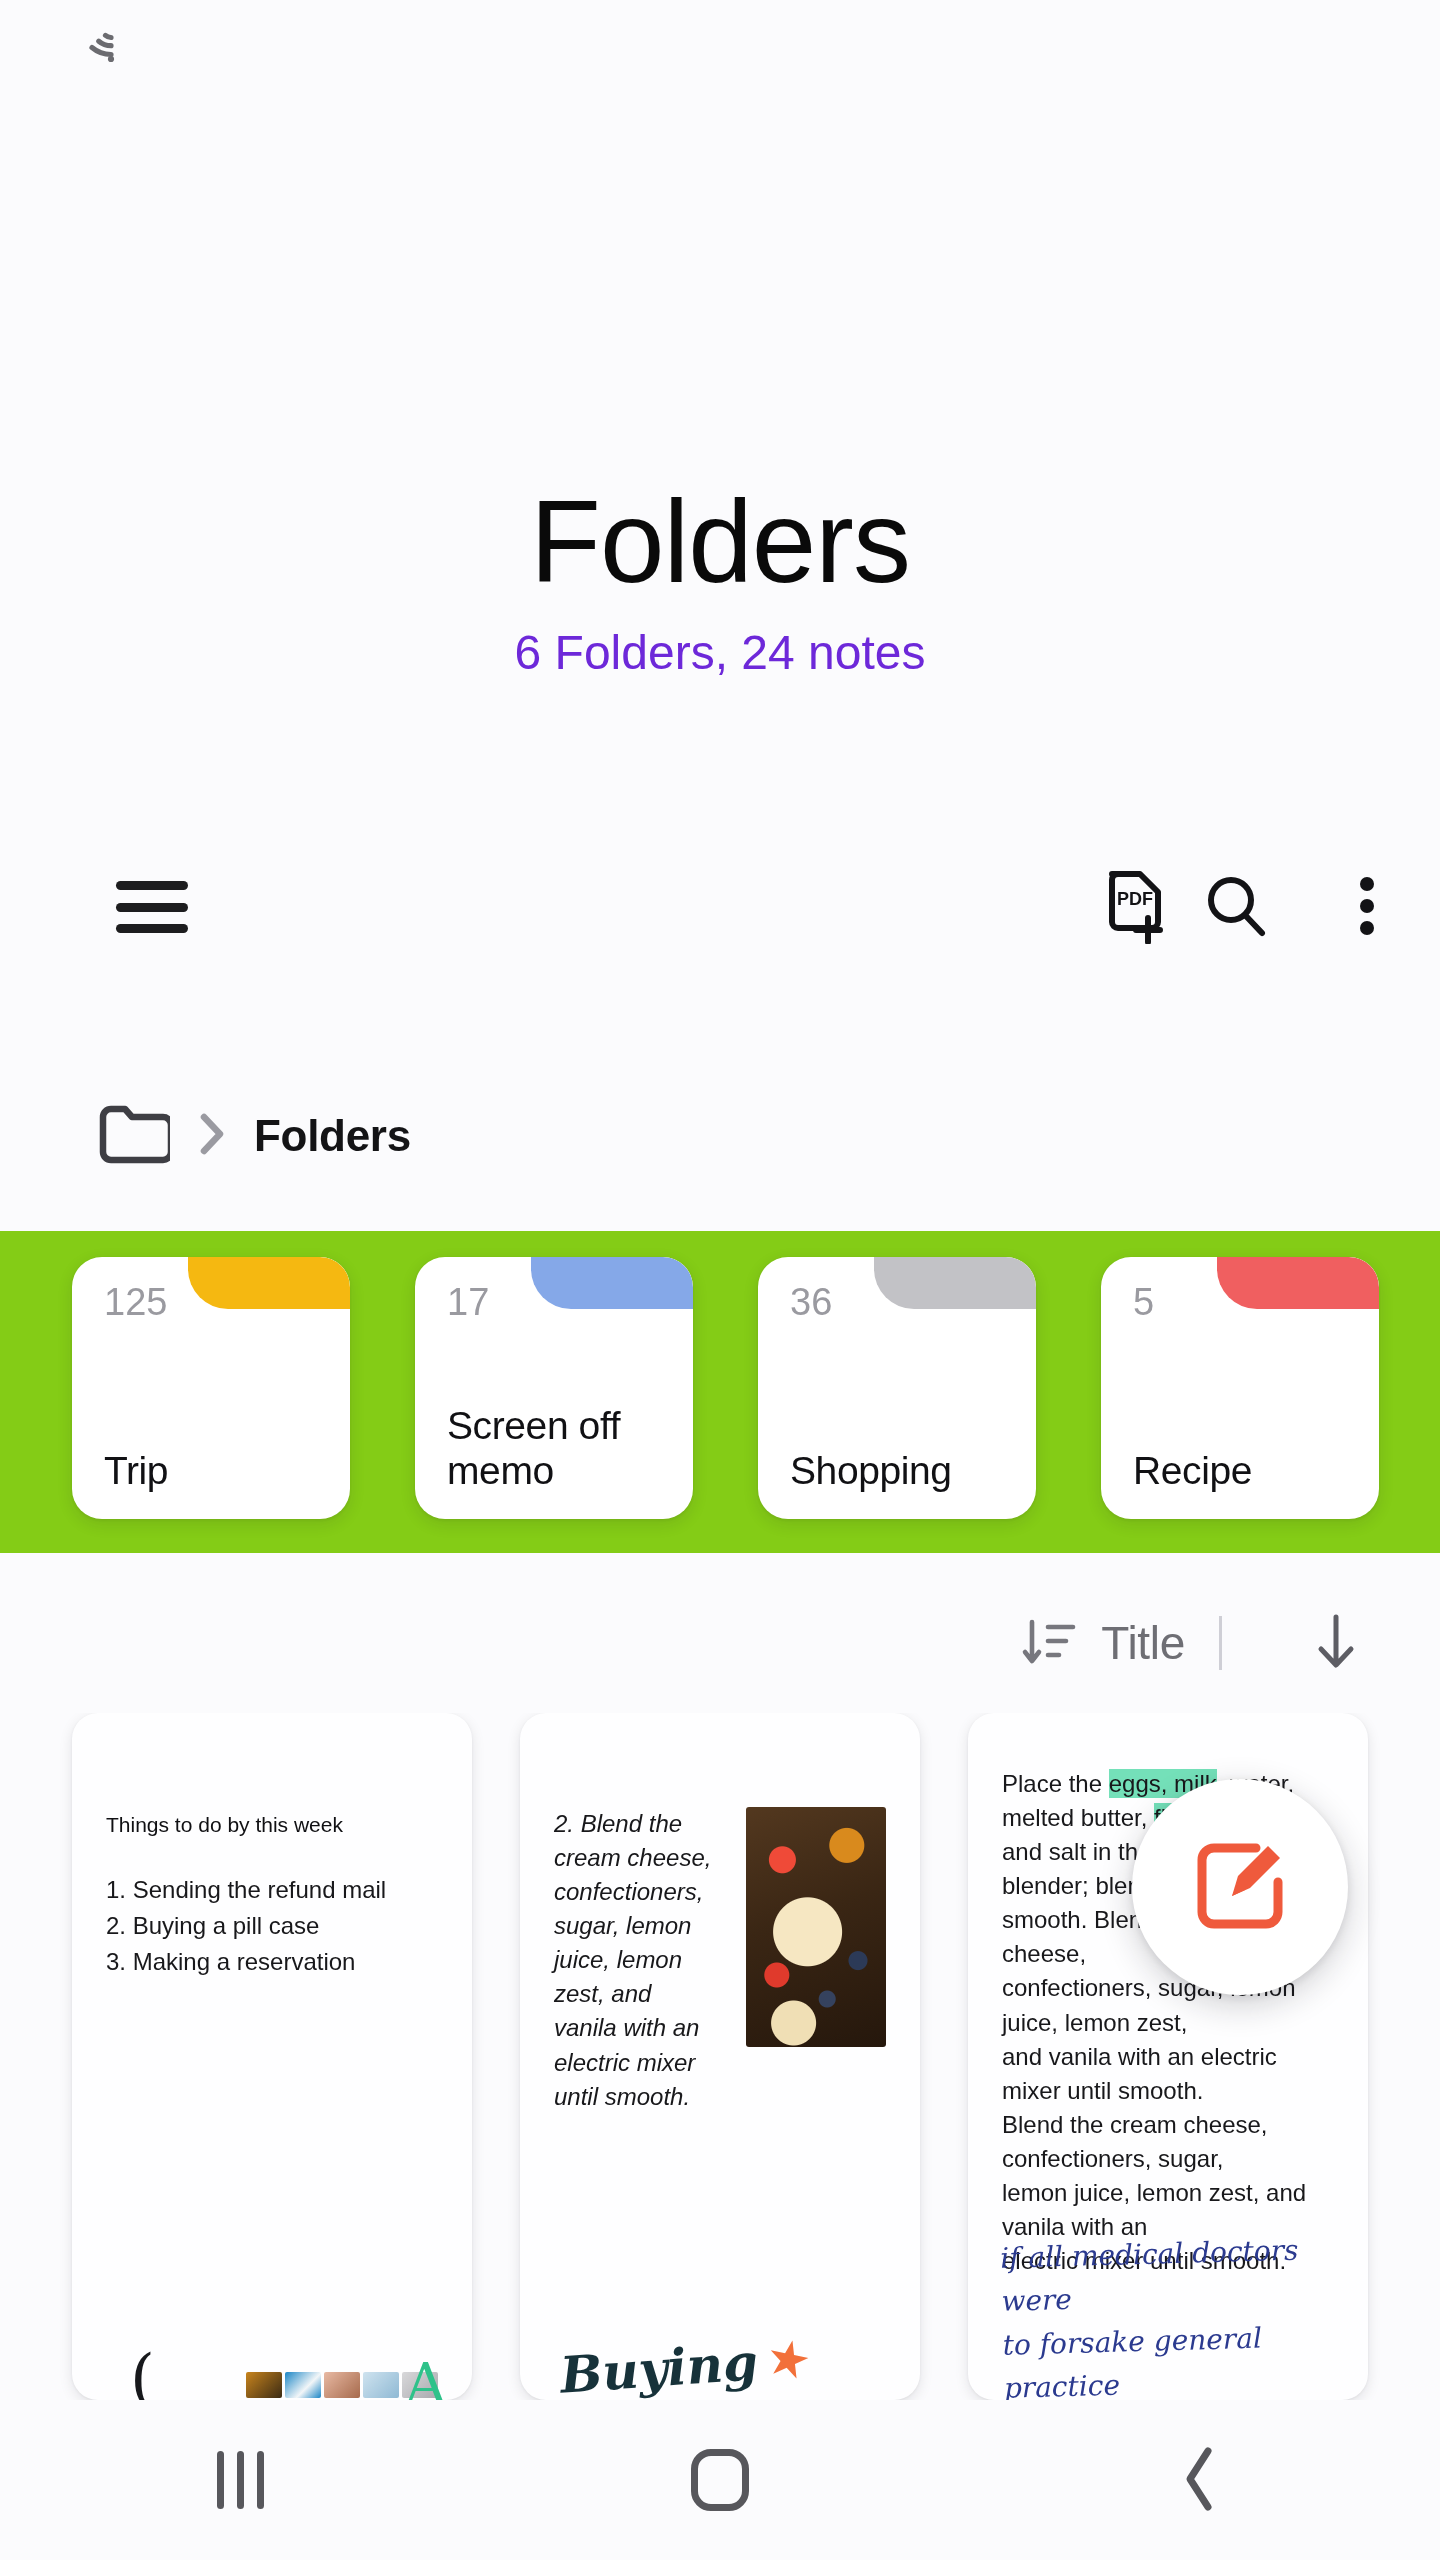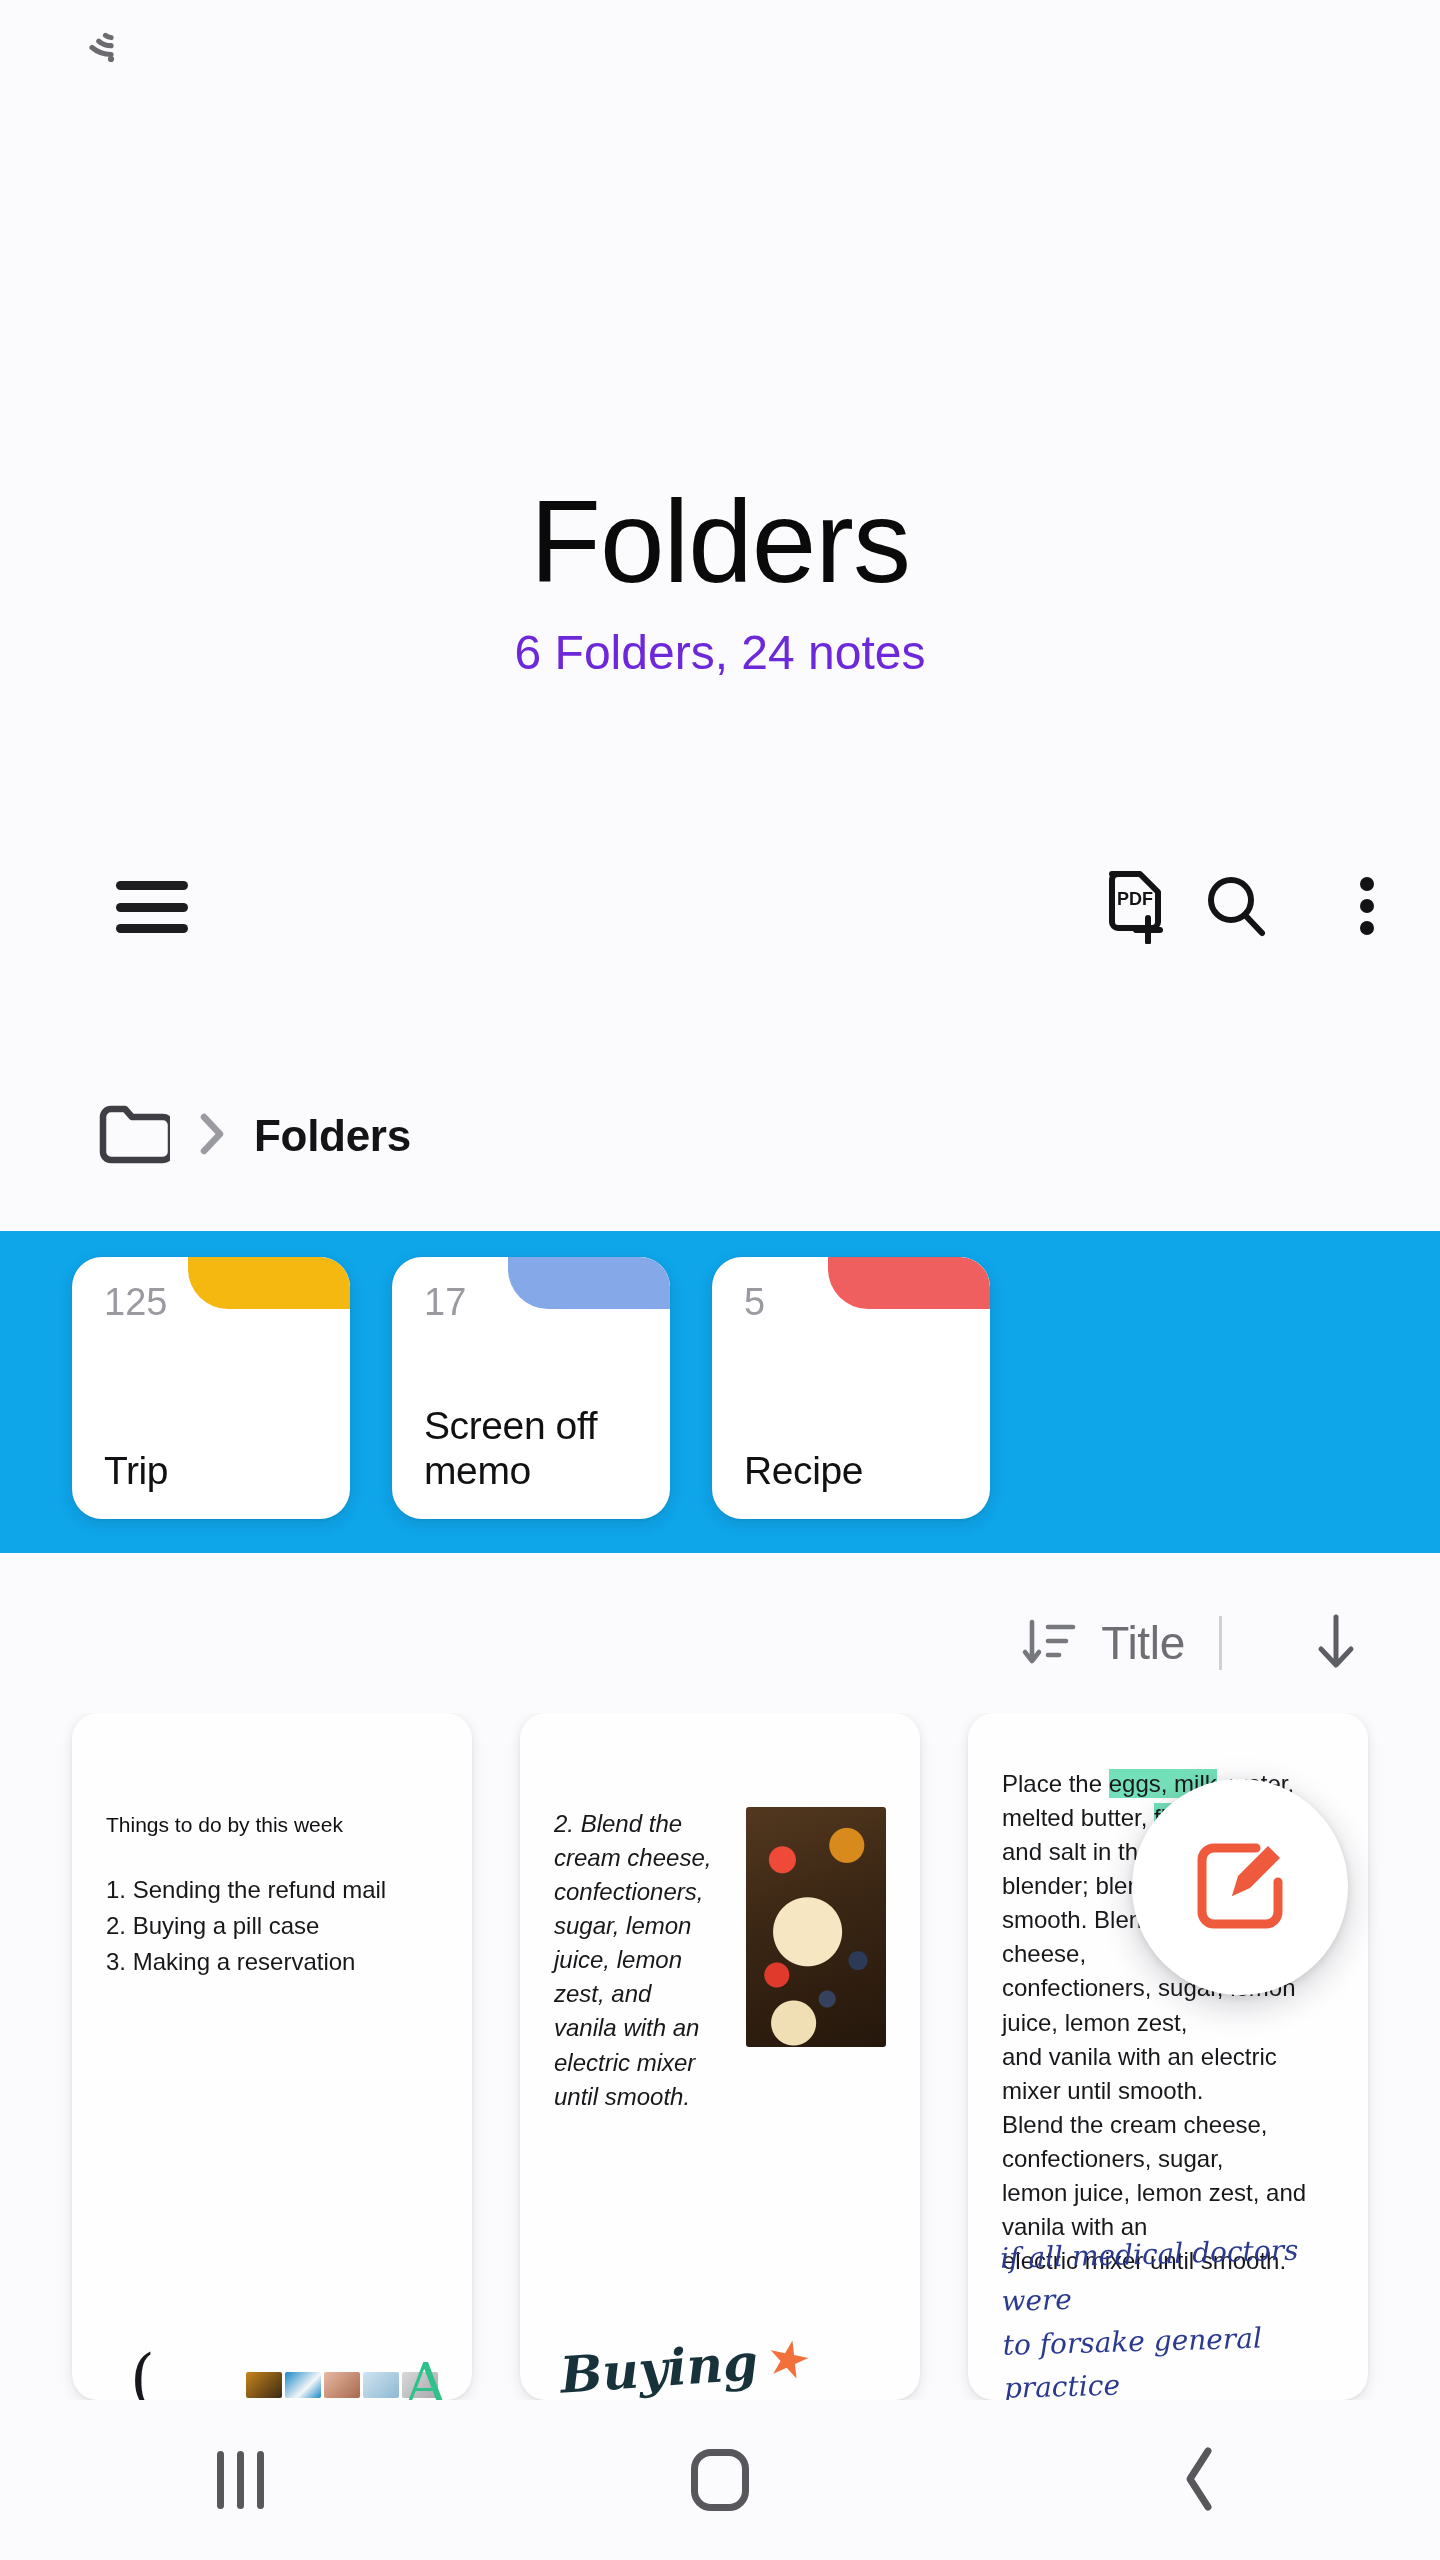"125" .folders-strip { background: #0ea5e9 -> #84cc16; gap: 42px -> 65px }
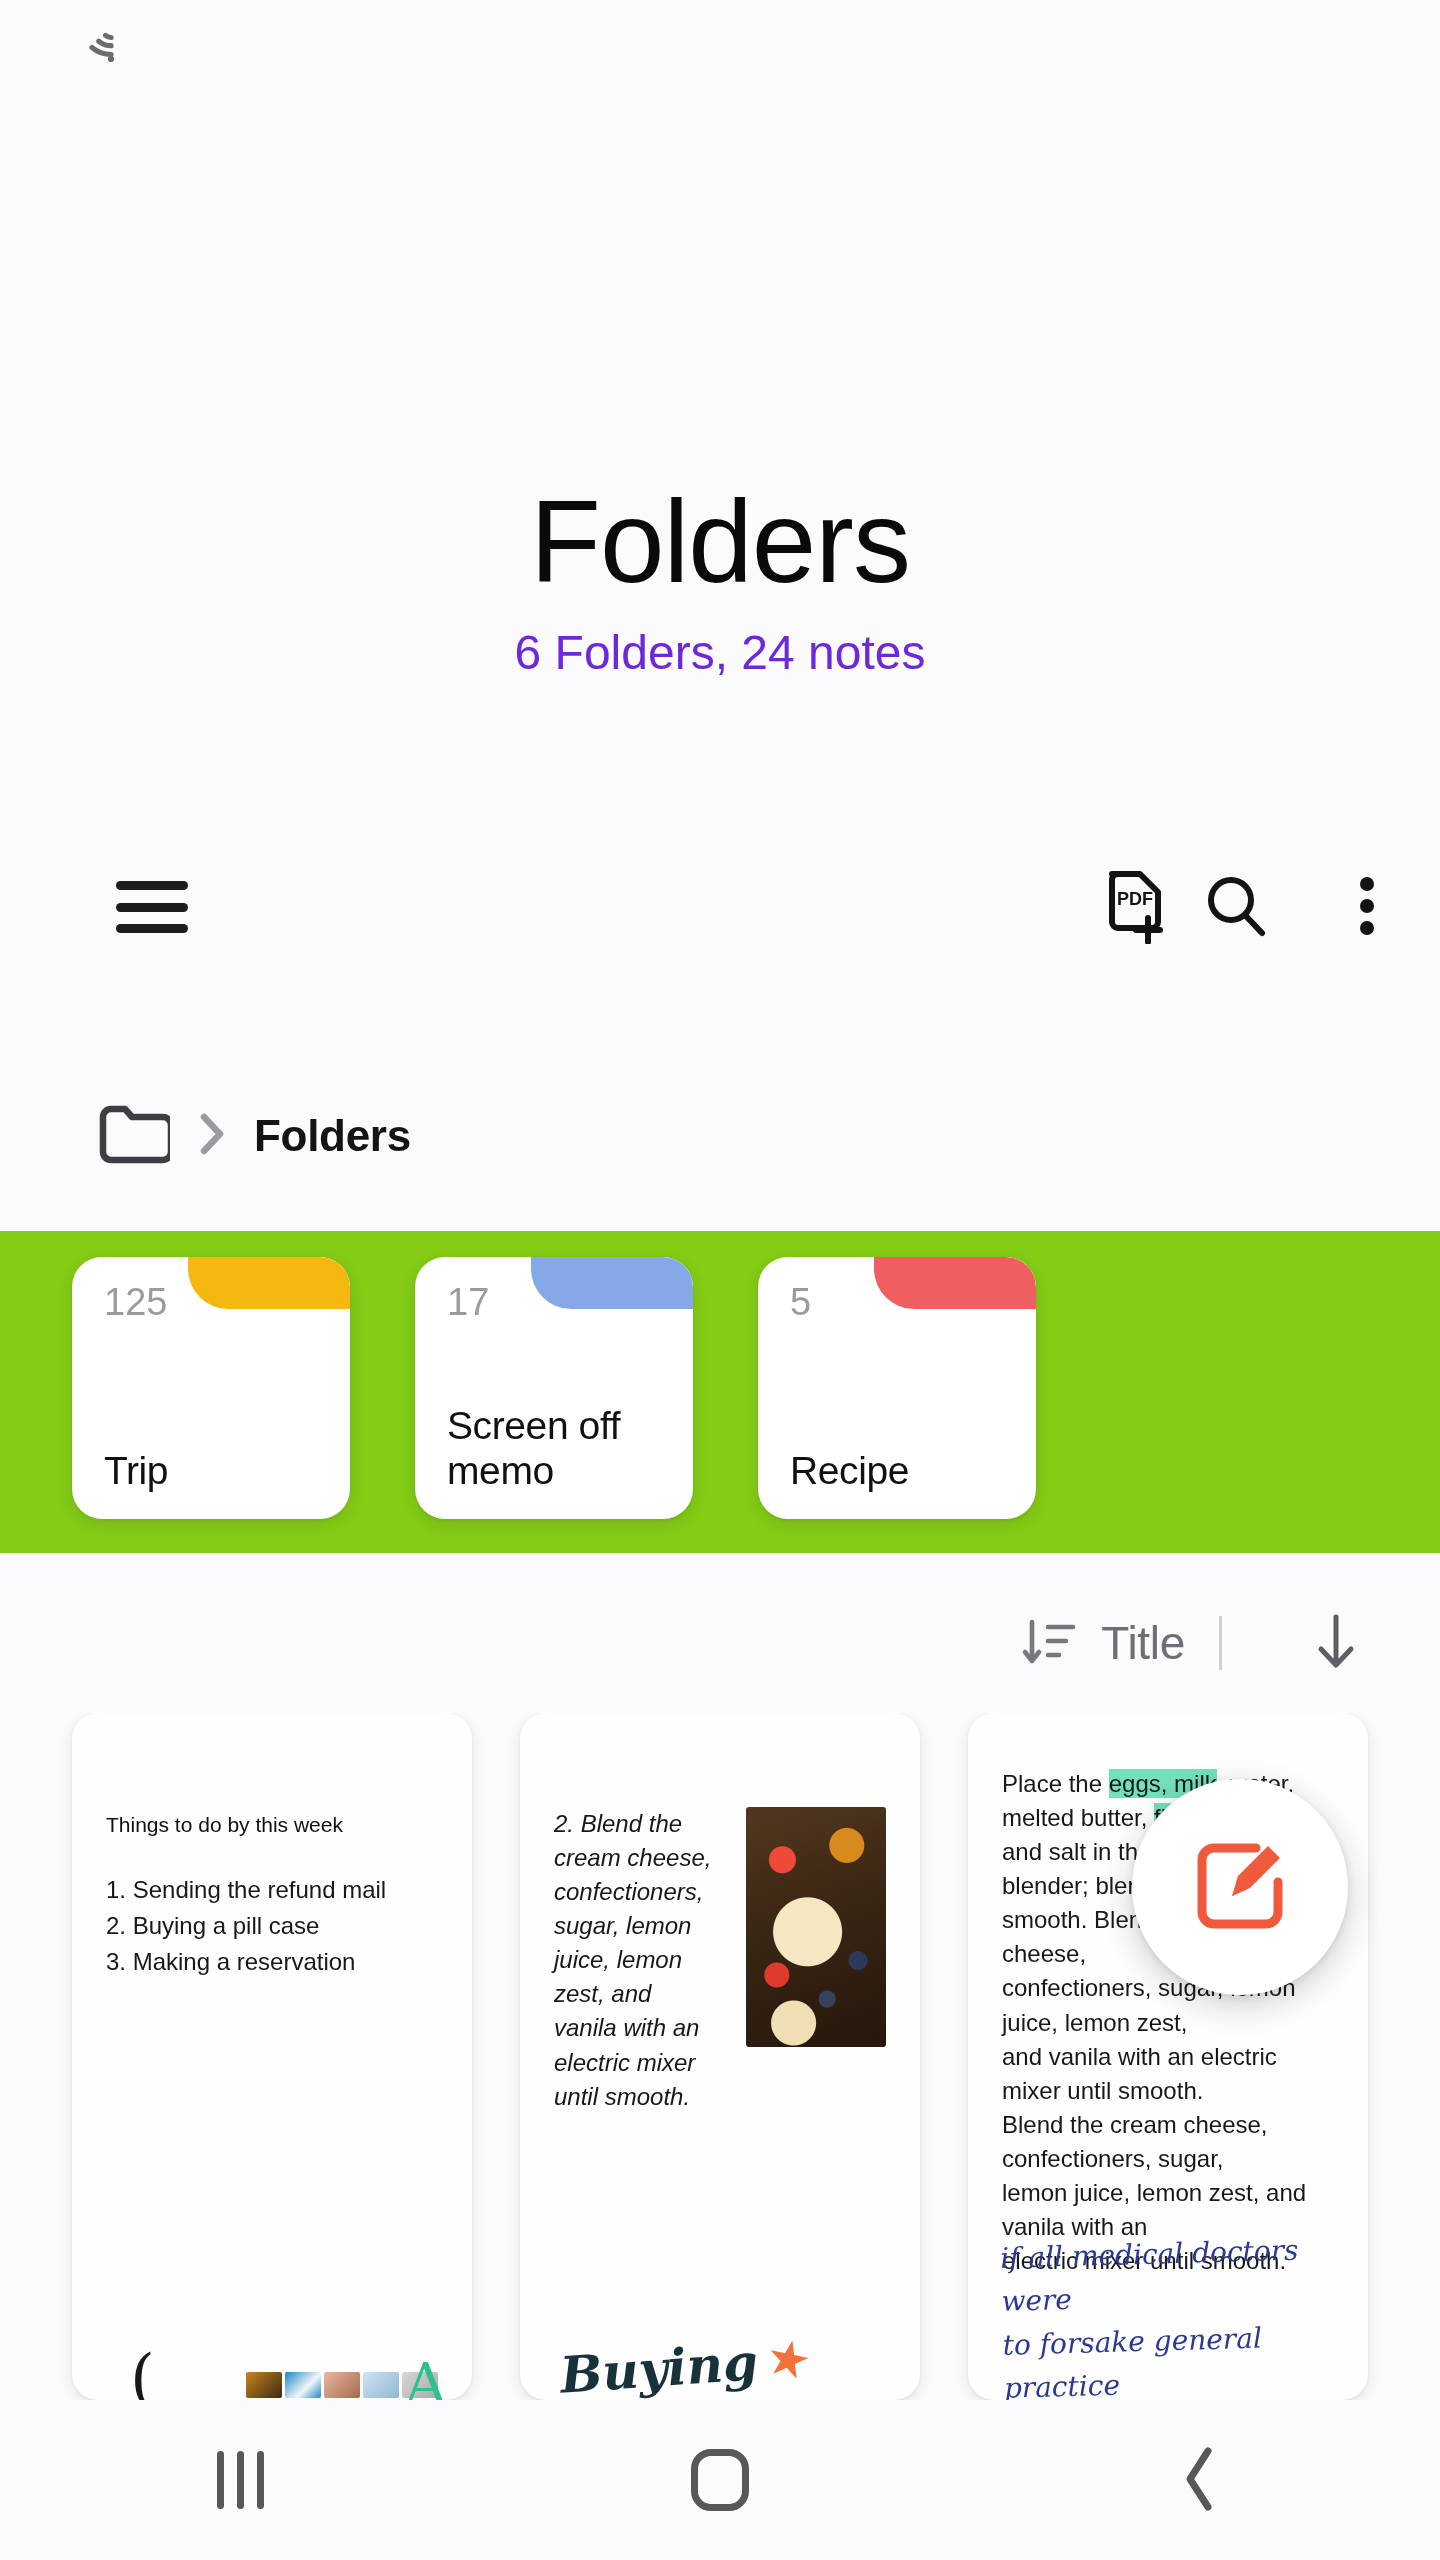"36" div.folder-card { html: none -> <div> <div></div> <div>36</div> <div>Shopping</div> </div> }
